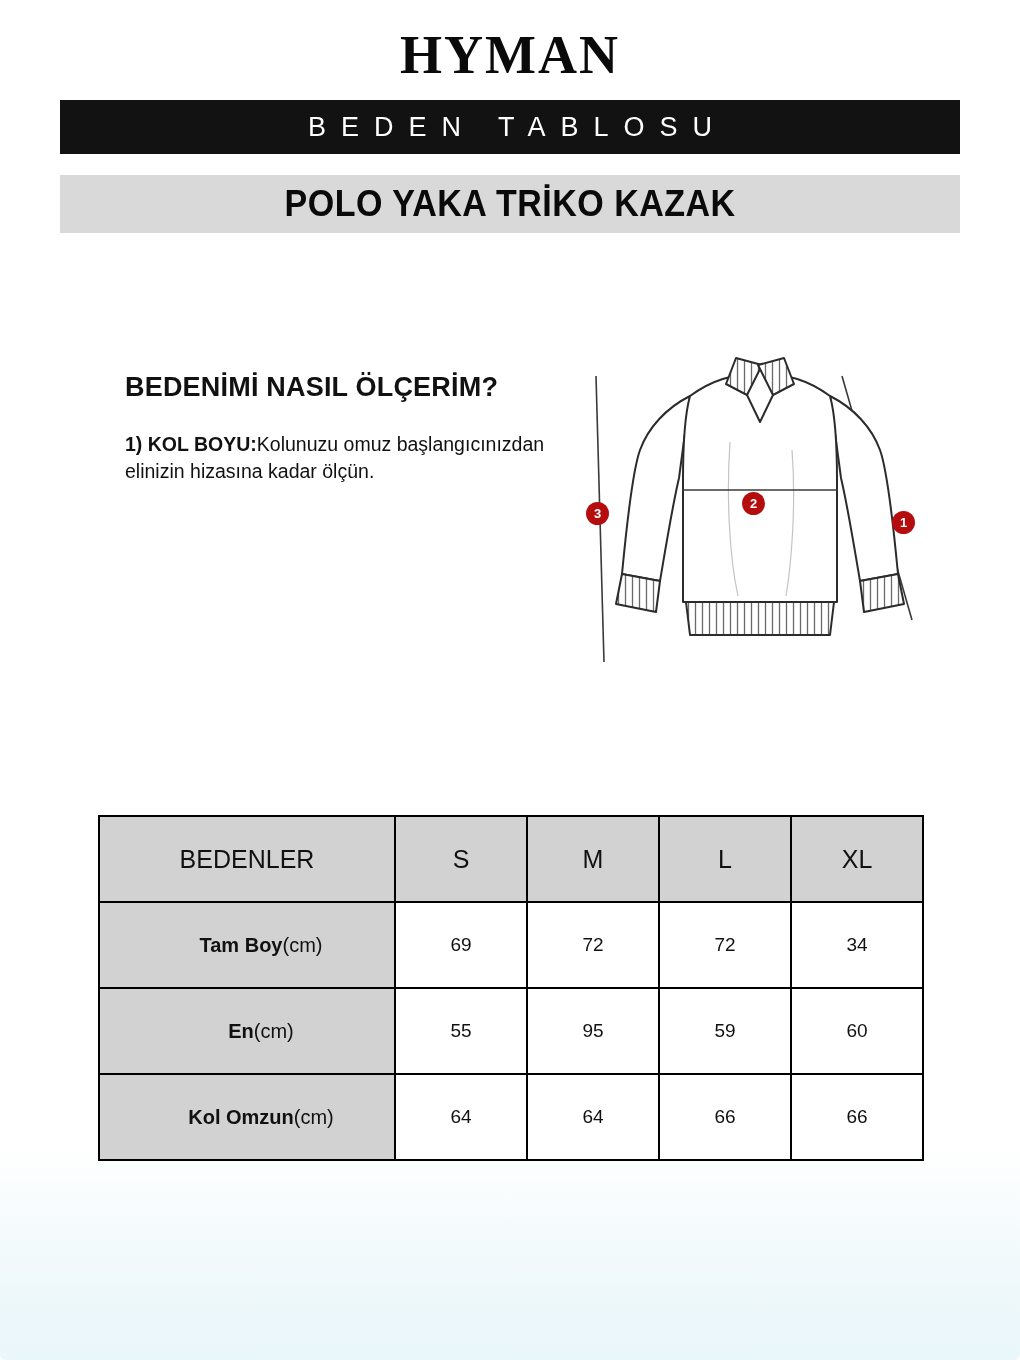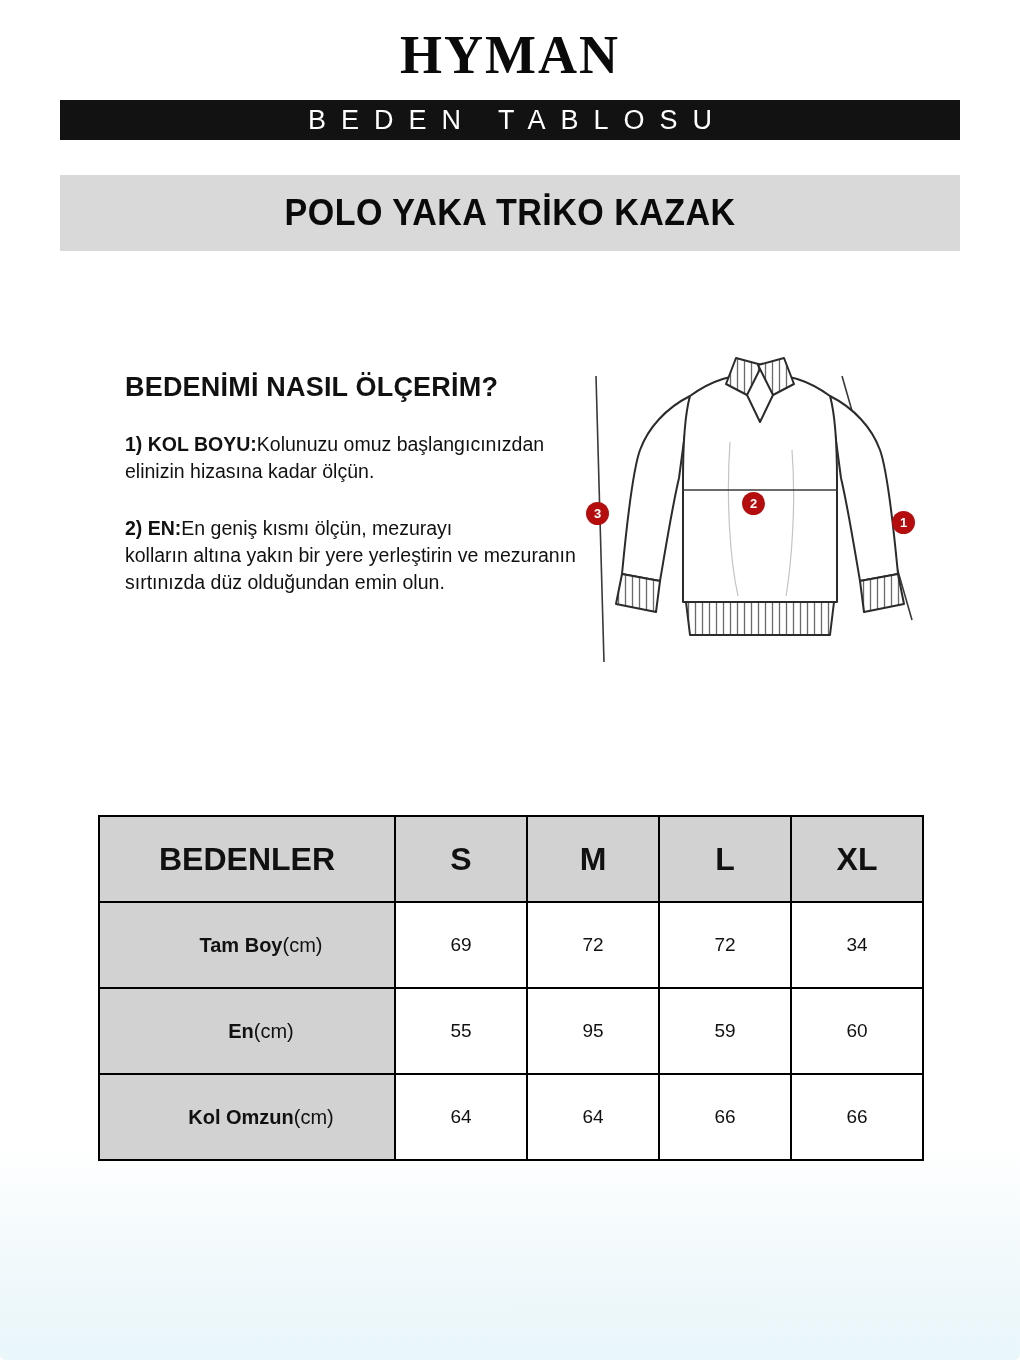"BEDEN TABLOSU" .black-bar { height: 40px -> 54px }
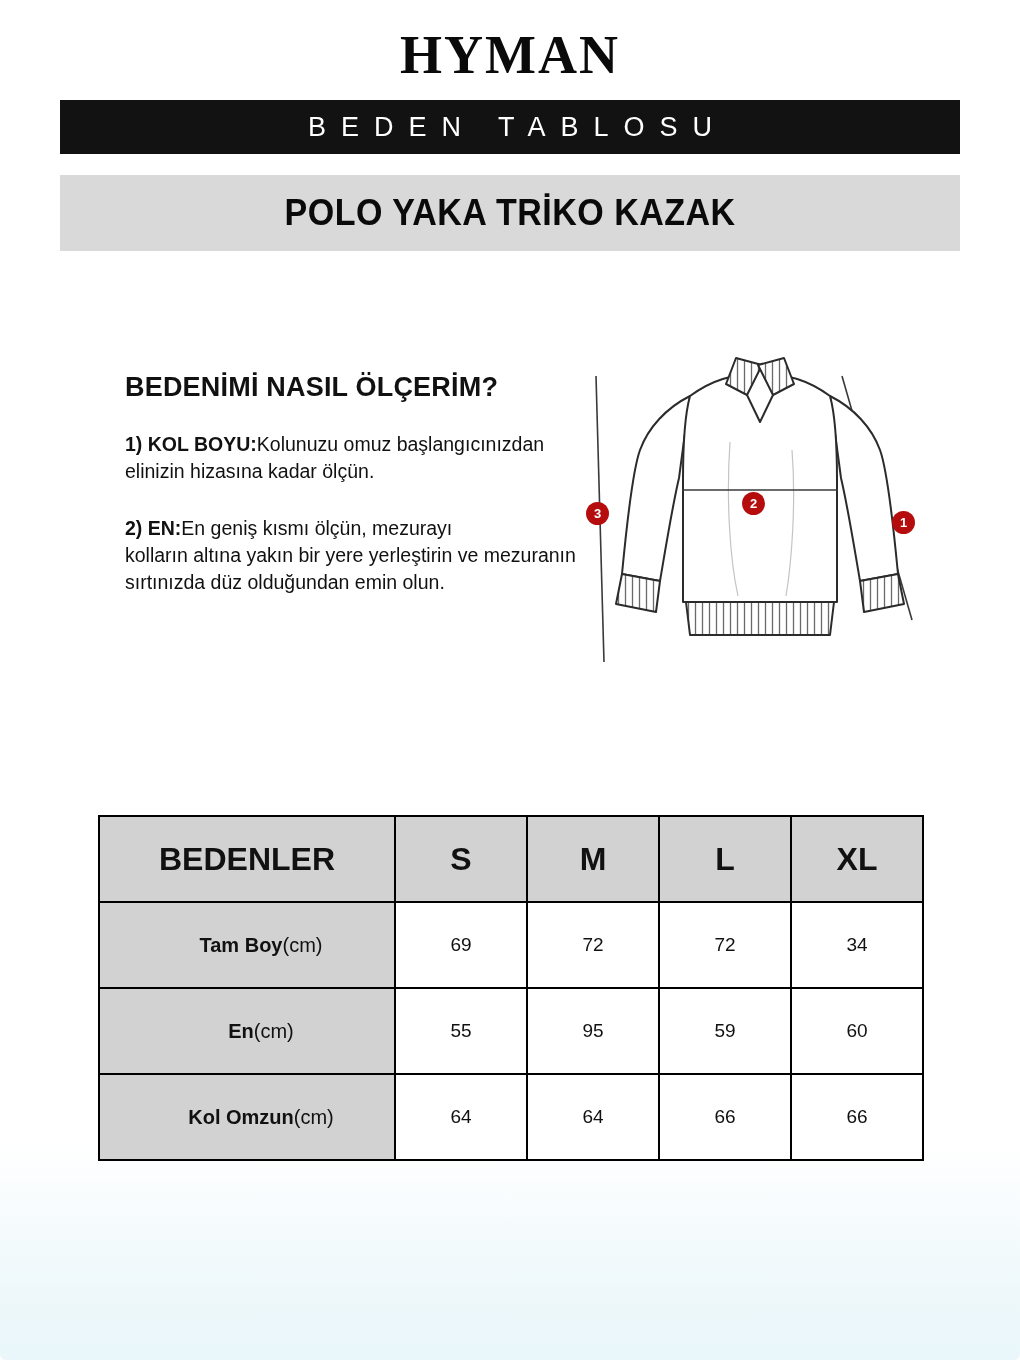"POLO YAKA TRİKO KAZAK" .gray-bar { height: 76px -> 58px }
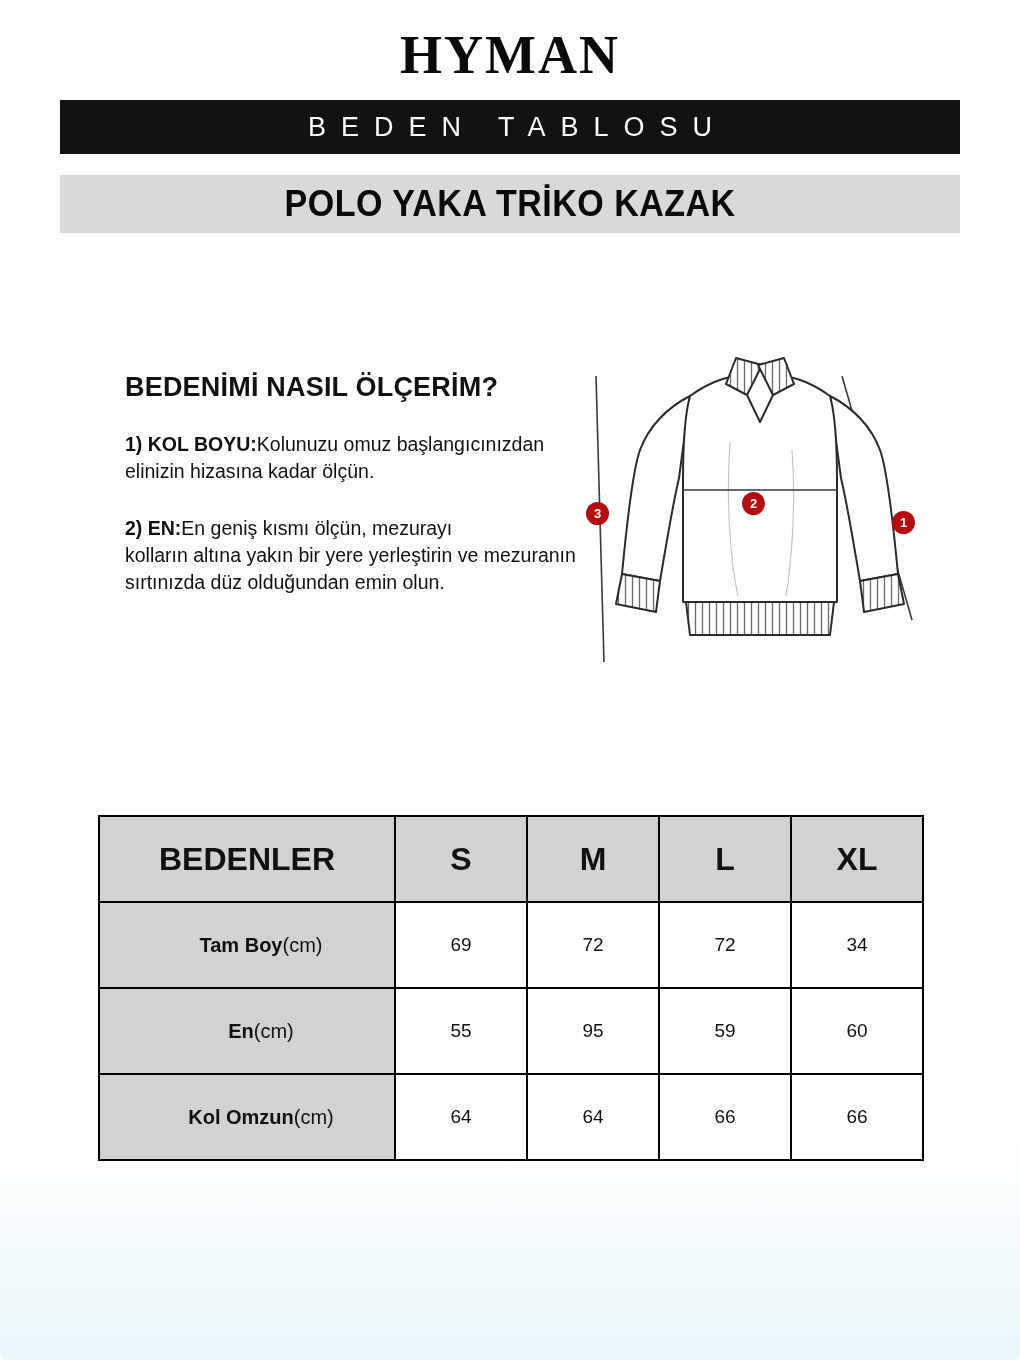"2) EN:En geniş kısmı ölçün," p.step { html: <p><strong>2) EN:</strong><span>En geniş kısmı ölçün, mezurayı kolların altına yakın bir yere yerleştirin ve mezuranın sırtınızda düz olduğundan emin olun.</span></p> -> none }
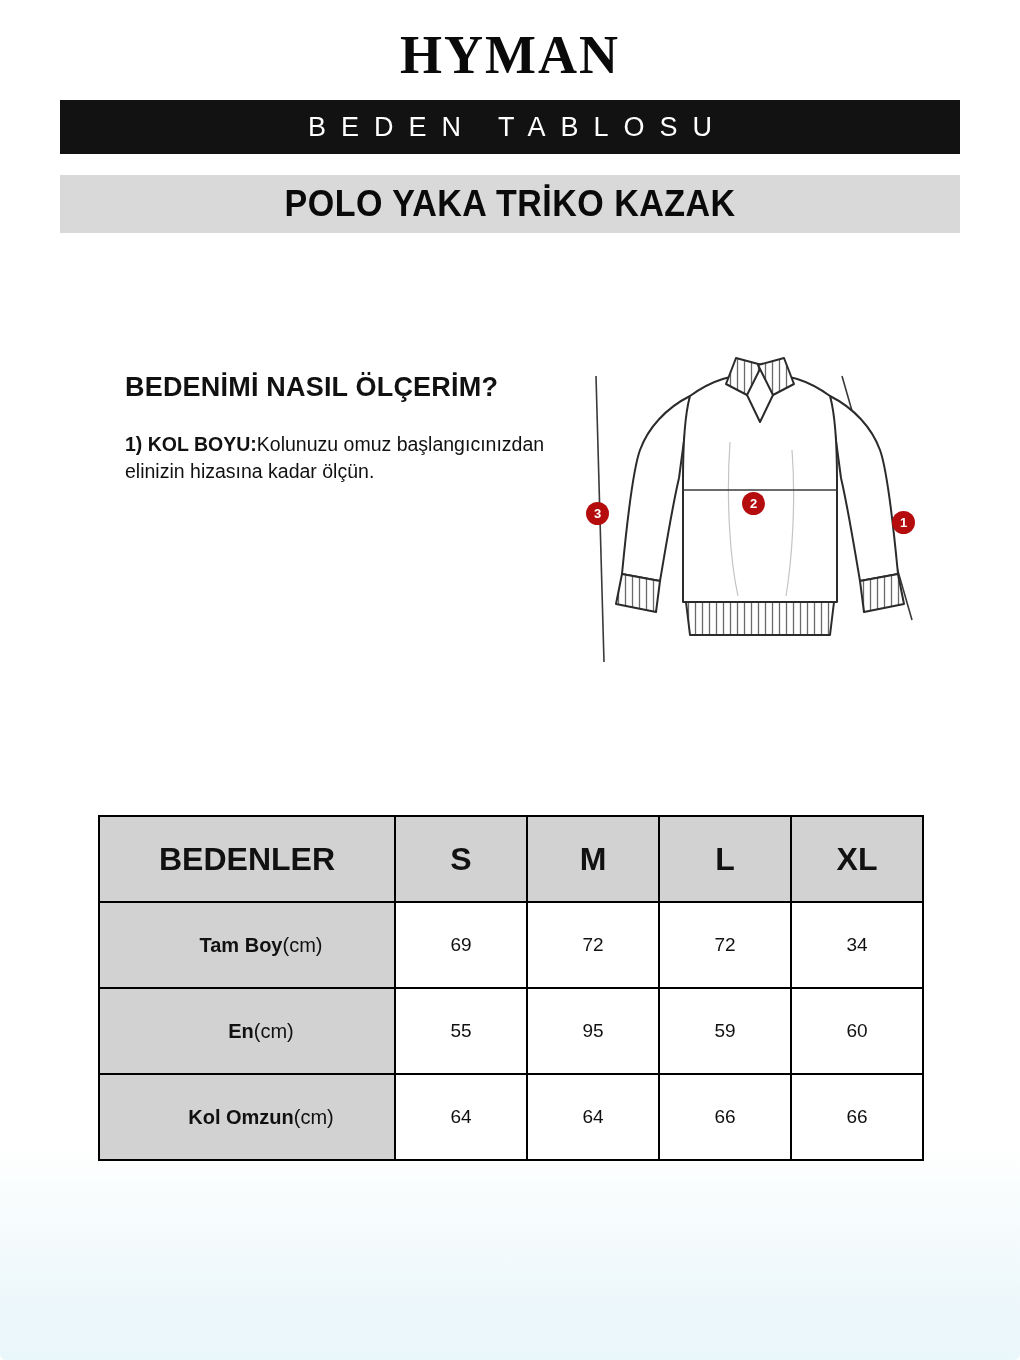"BEDENLER" table.size-table thead th { font-size: 32px -> 25px; font-weight: bold -> normal }
